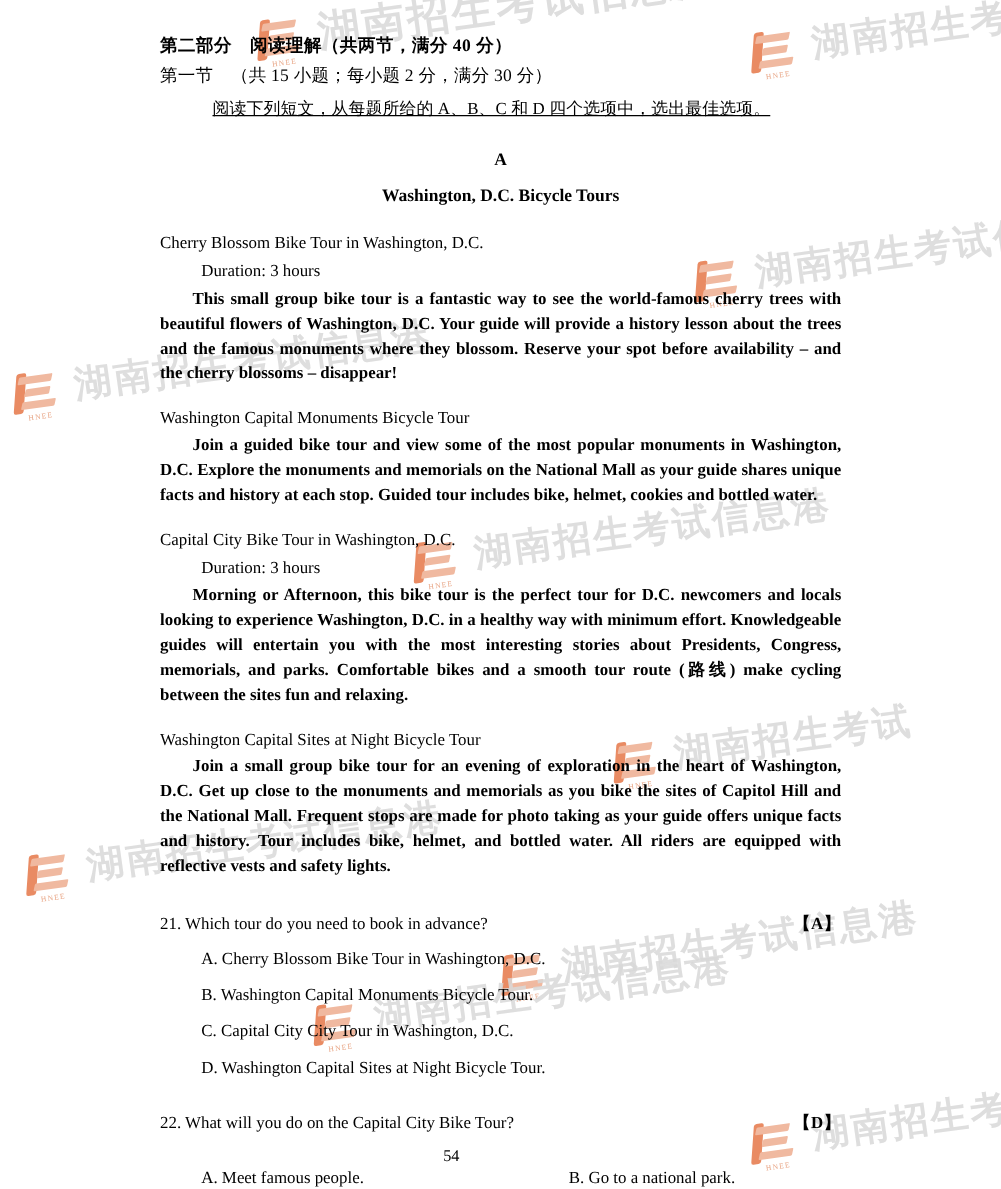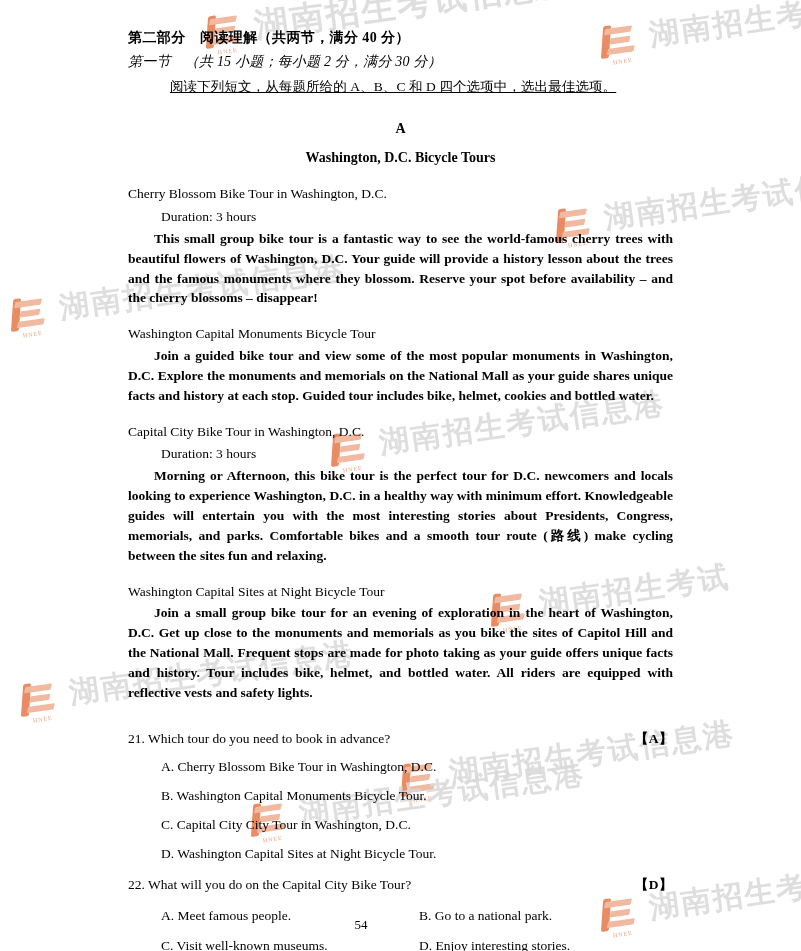"第一节 （共 15 小题；每小题 2" .line-sub { font-style: italic -> none }
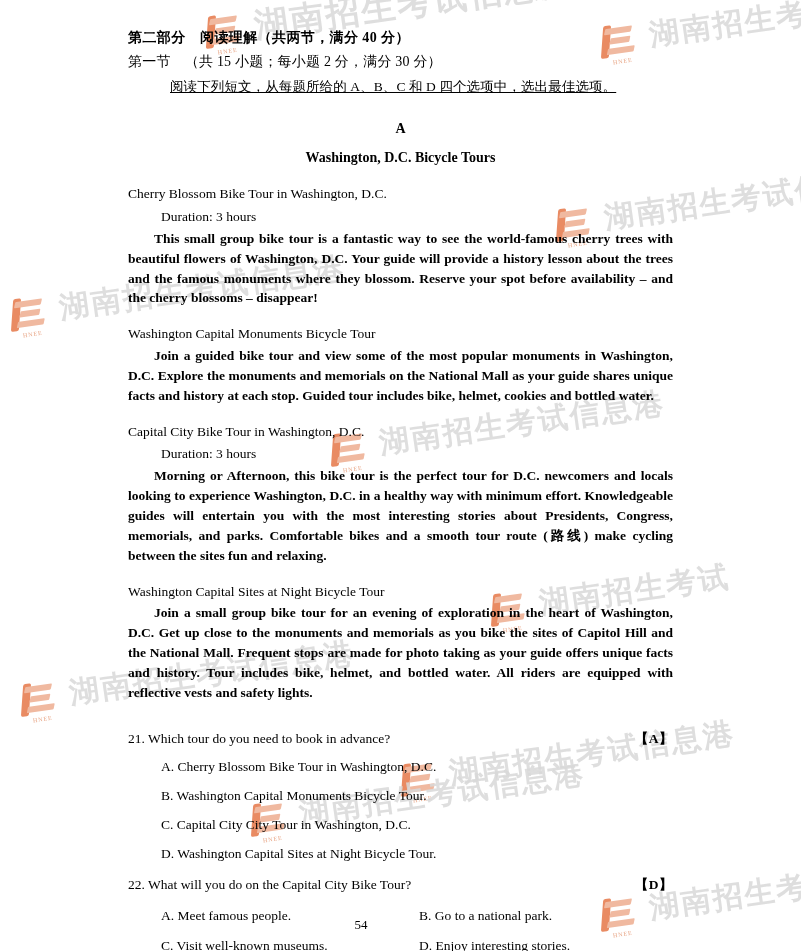"22. What will you do" .q-row { margin-top: 11px -> 24px }
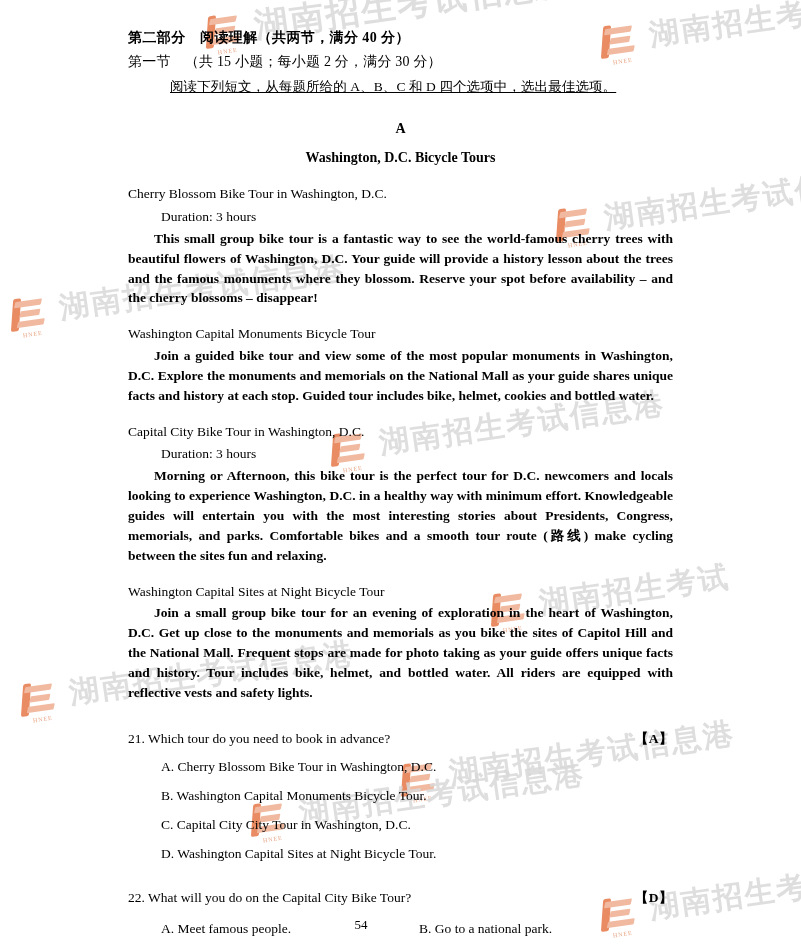"A. Meet famous people." .opt-two { gap: none -> 36px; margin-top: 11px -> 24px }
